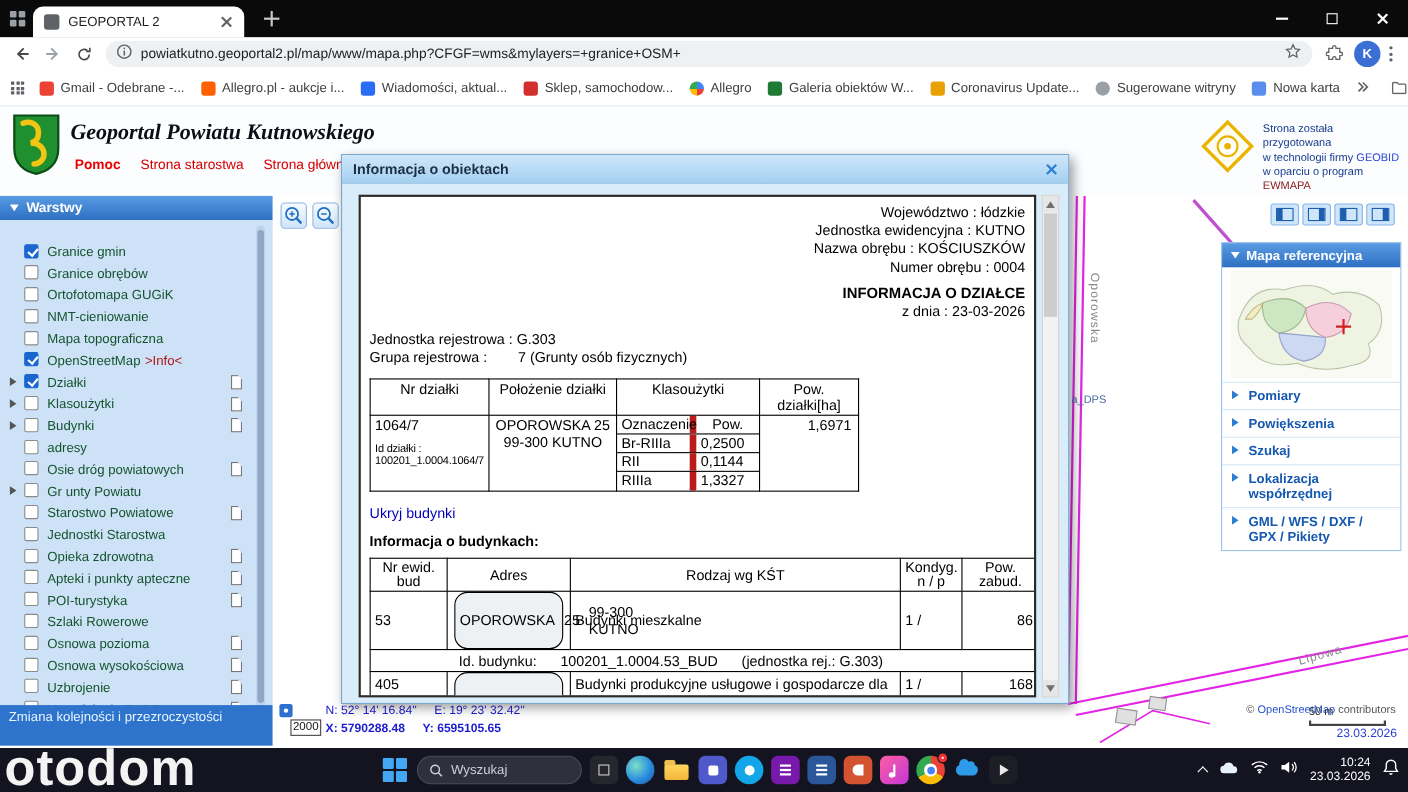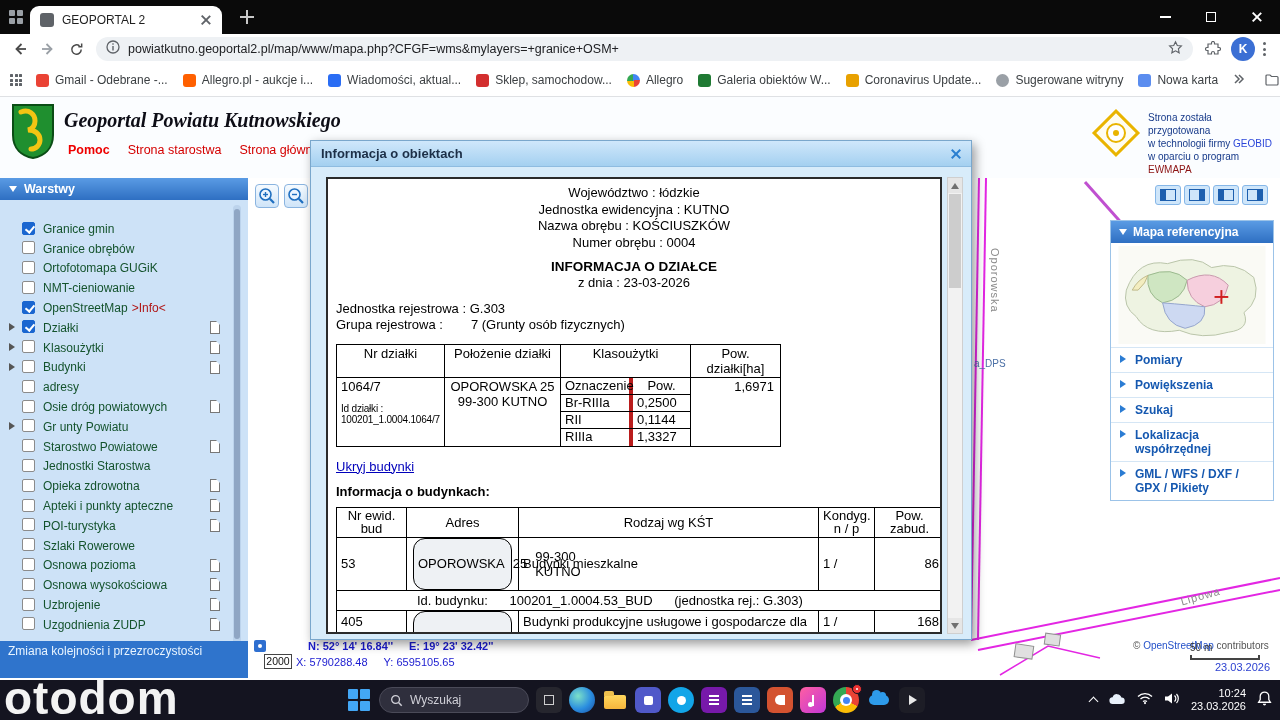"Województwo : łódzkie" .ctr { text-align: center -> right }
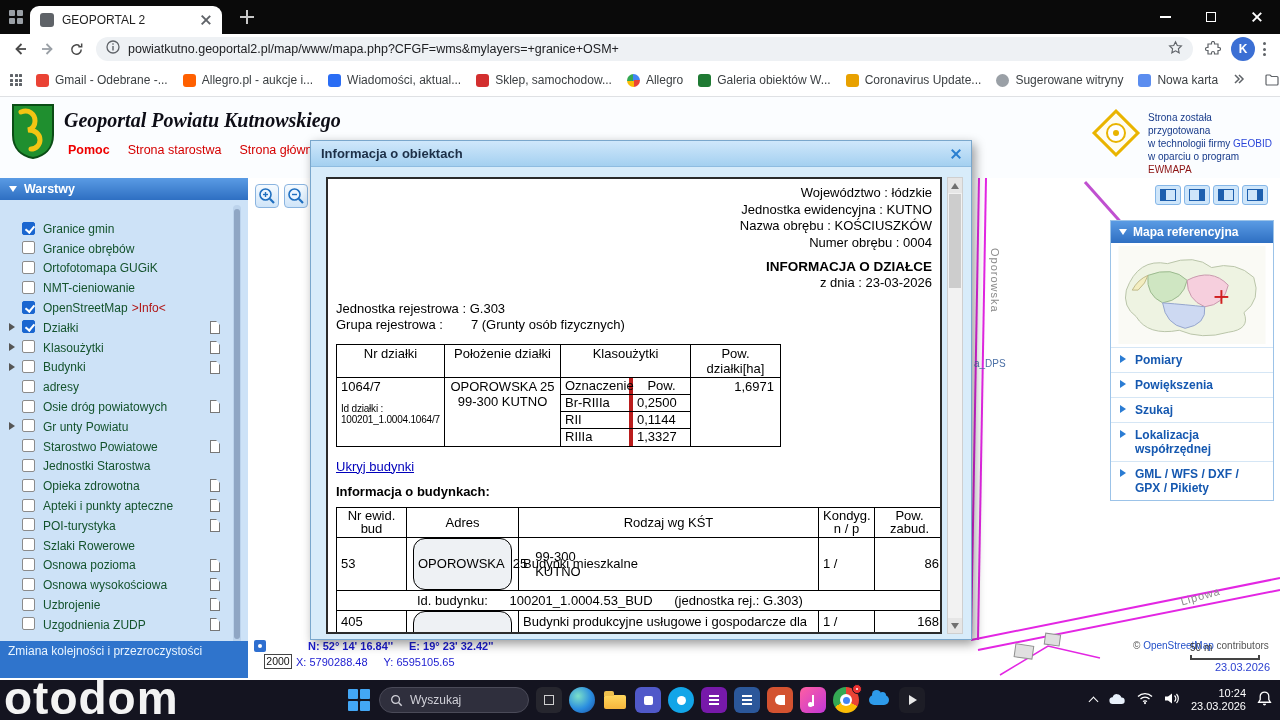"Mapa topograficzna" div.s-item { html: none -> <div> <span></span> <span>Mapa topograficzna</span> </div> }
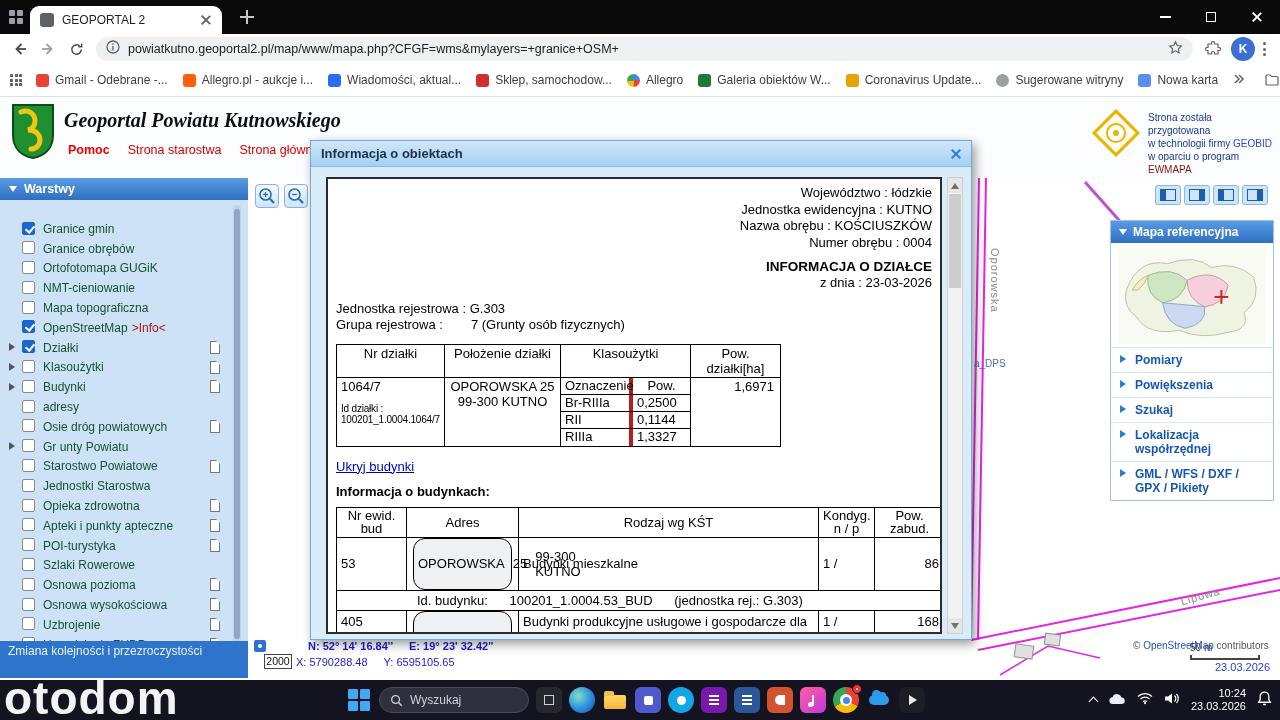"Oznaczenie" .kc1 { border-right: 4px solid #b91c1c -> 6px solid #b91c1c }
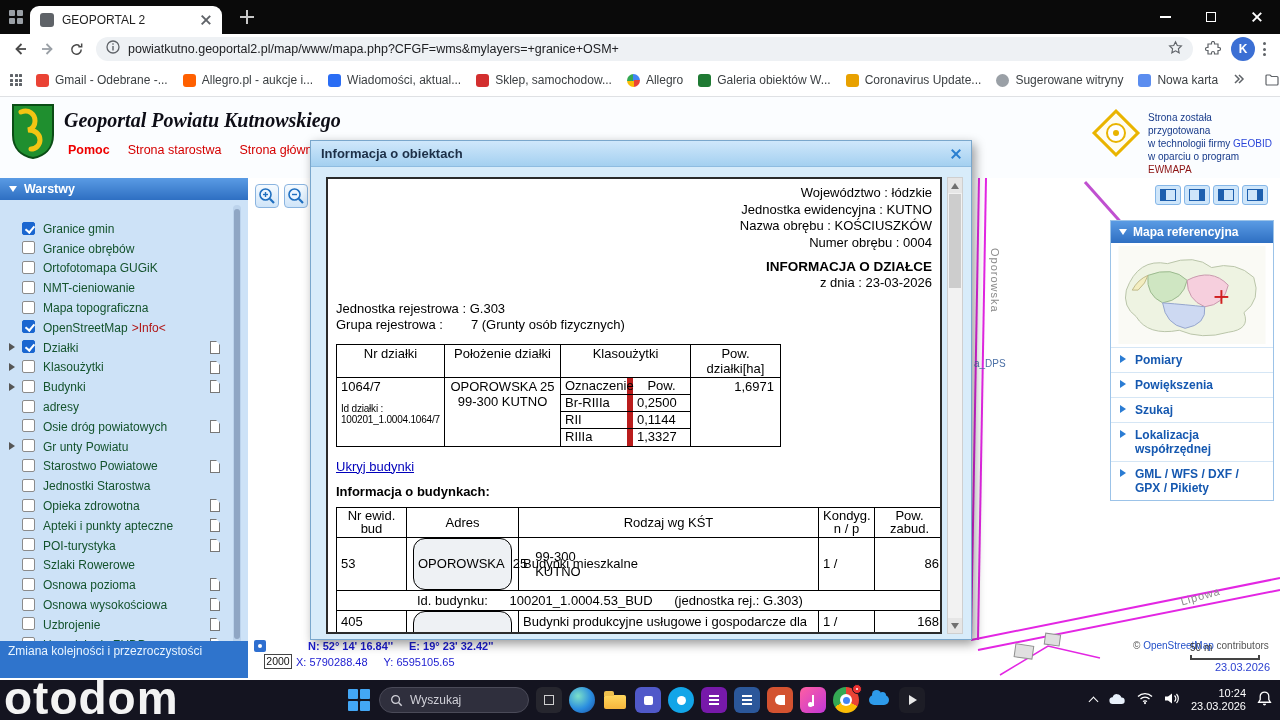"Ukryj budynki" .blink { text-decoration: underline -> none }
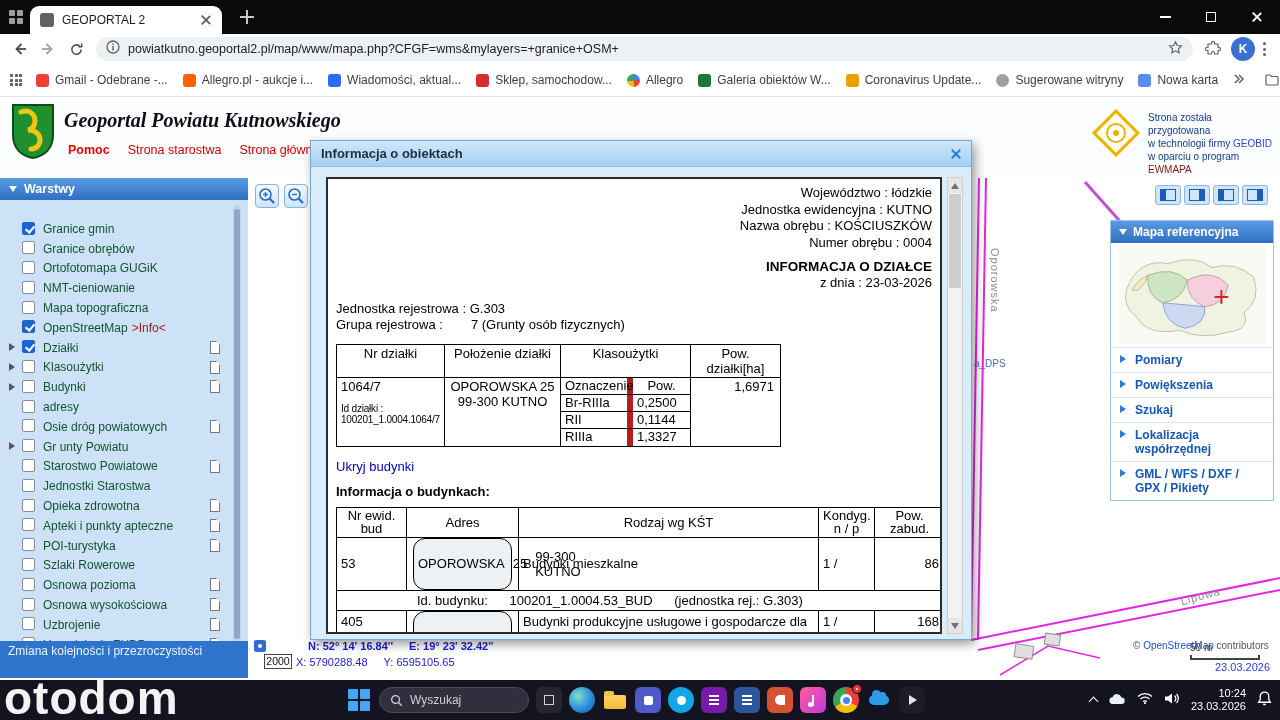"N: 52° 14' 16.84'' E:" .coords1 { font-weight: bold -> normal; left: 60px -> 48px }
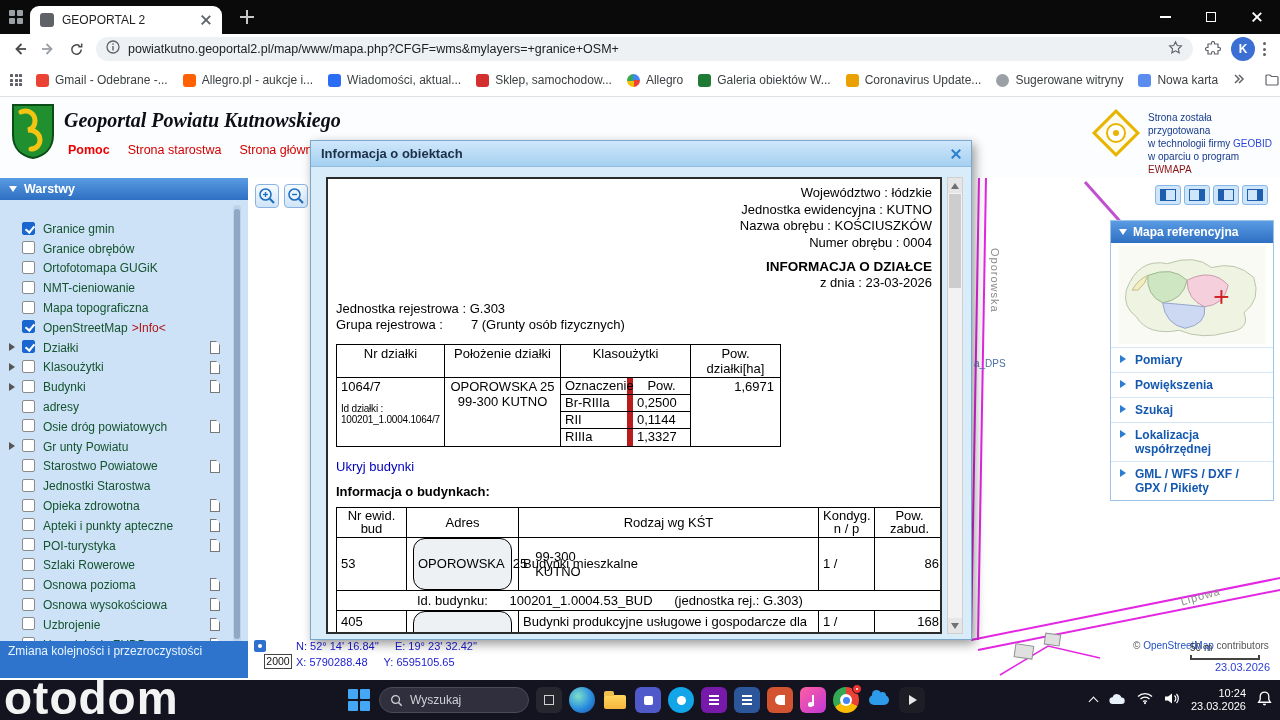"X: 5790288.48 Y: 6595105.65" .coords2 { font-weight: normal -> bold }
